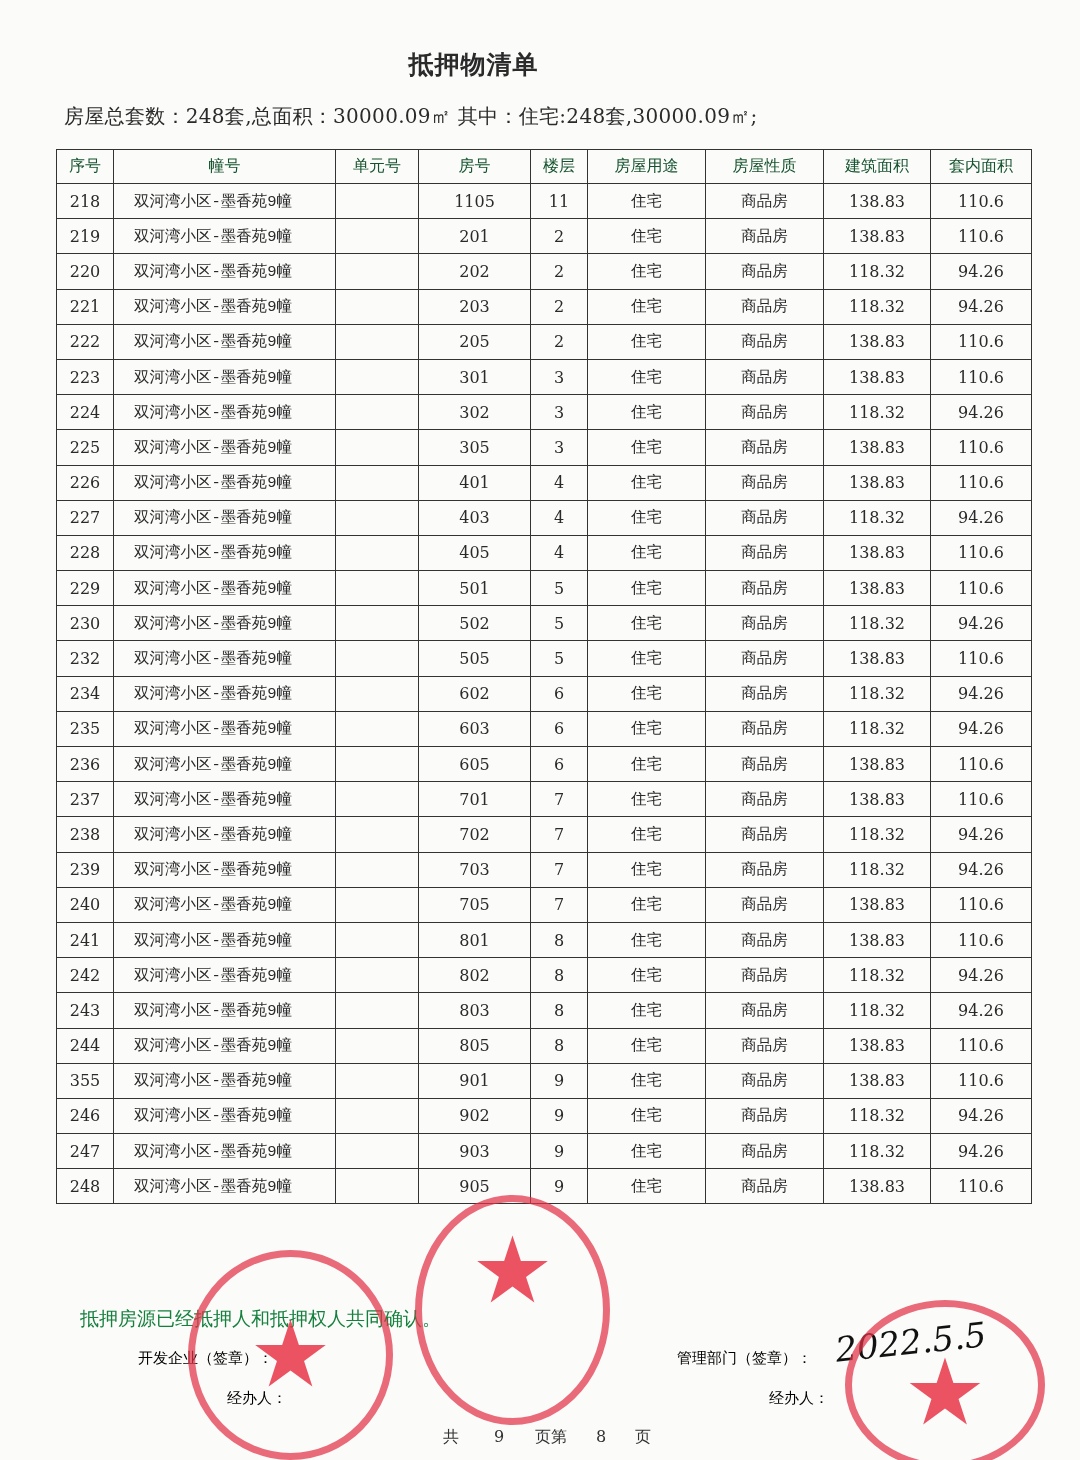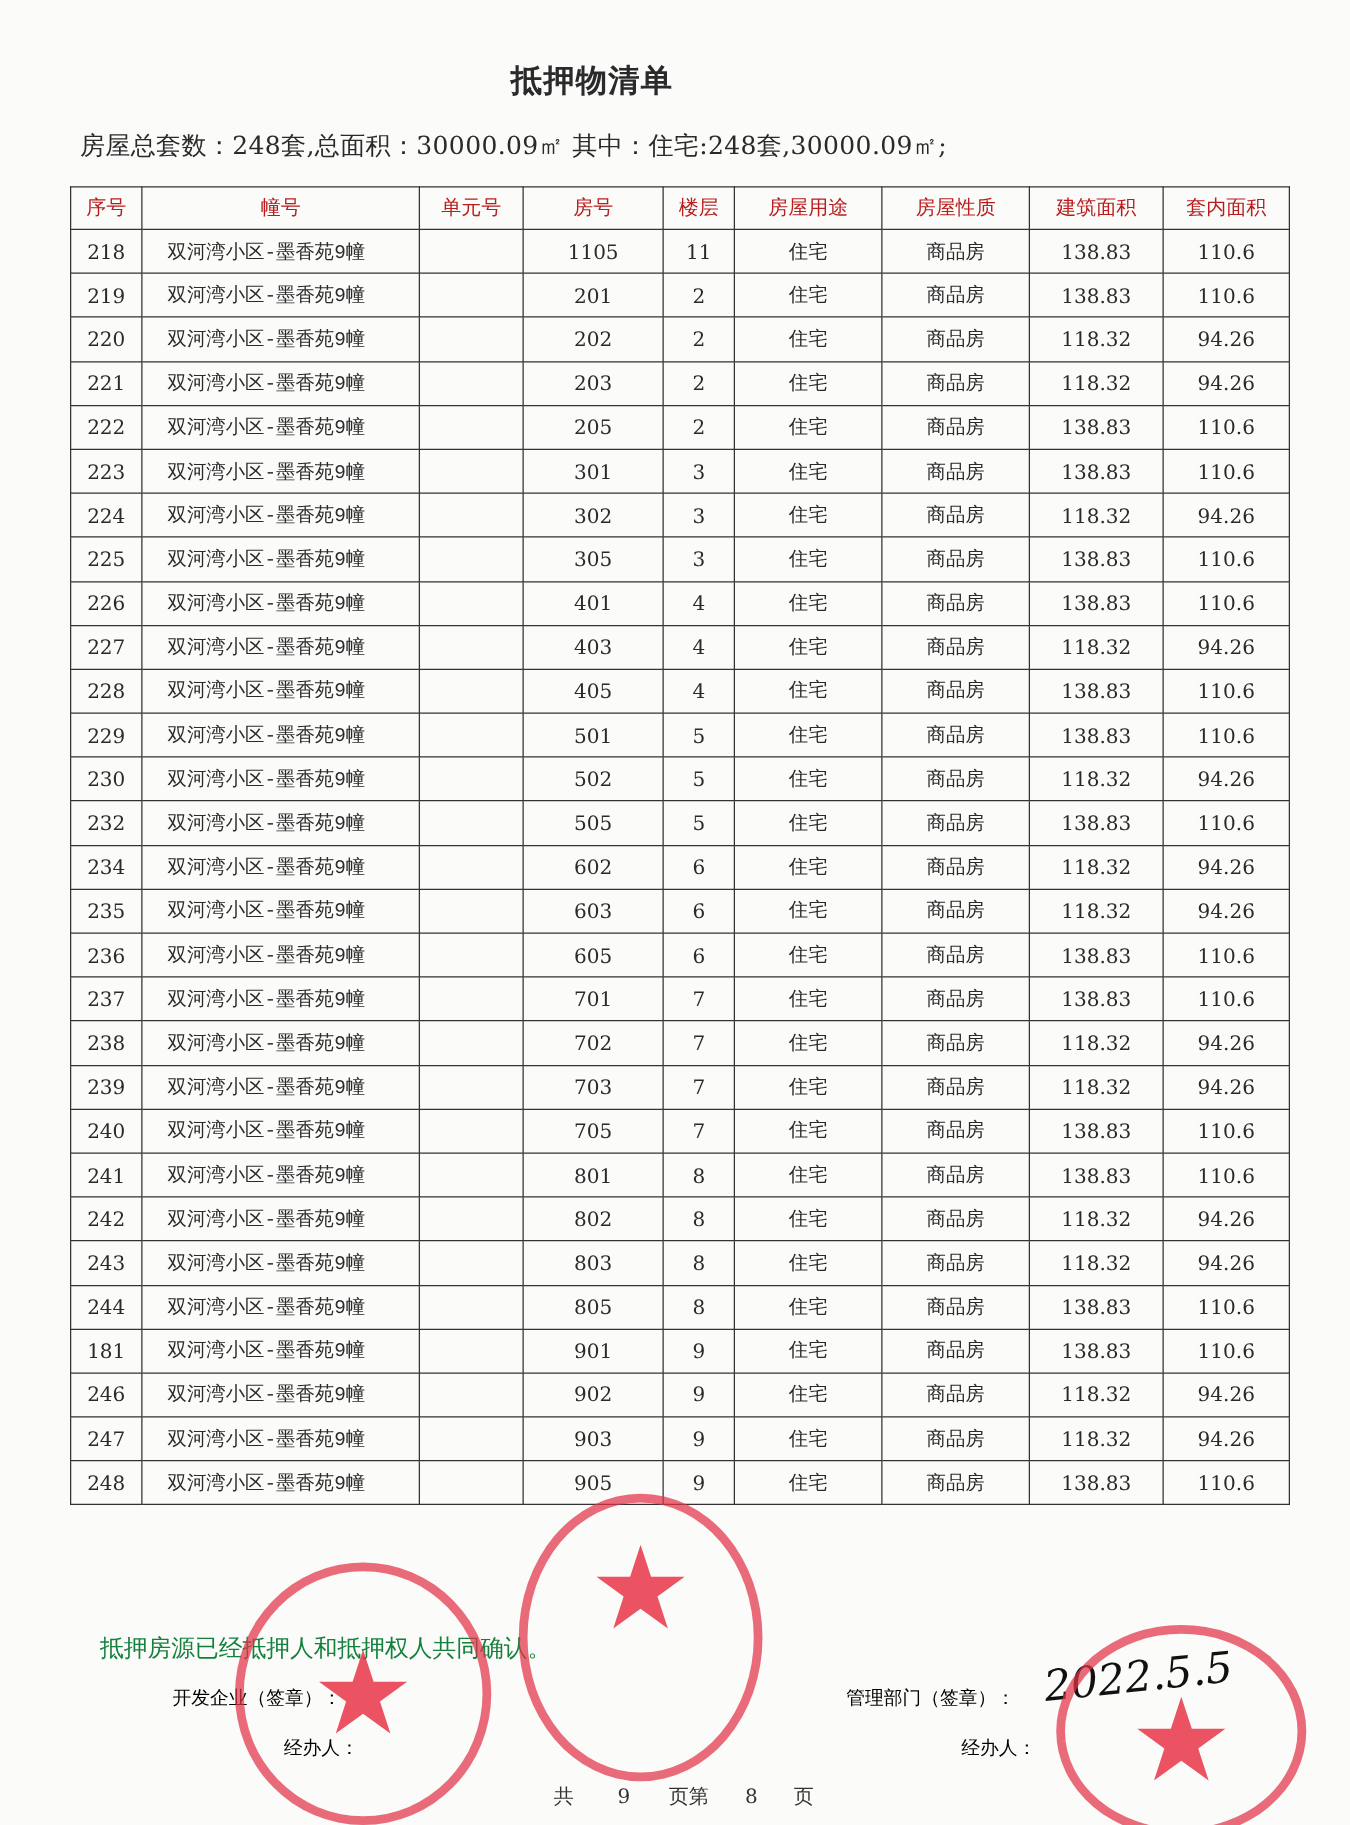"序号" table.list th { color: #b91c1c -> #14532d }
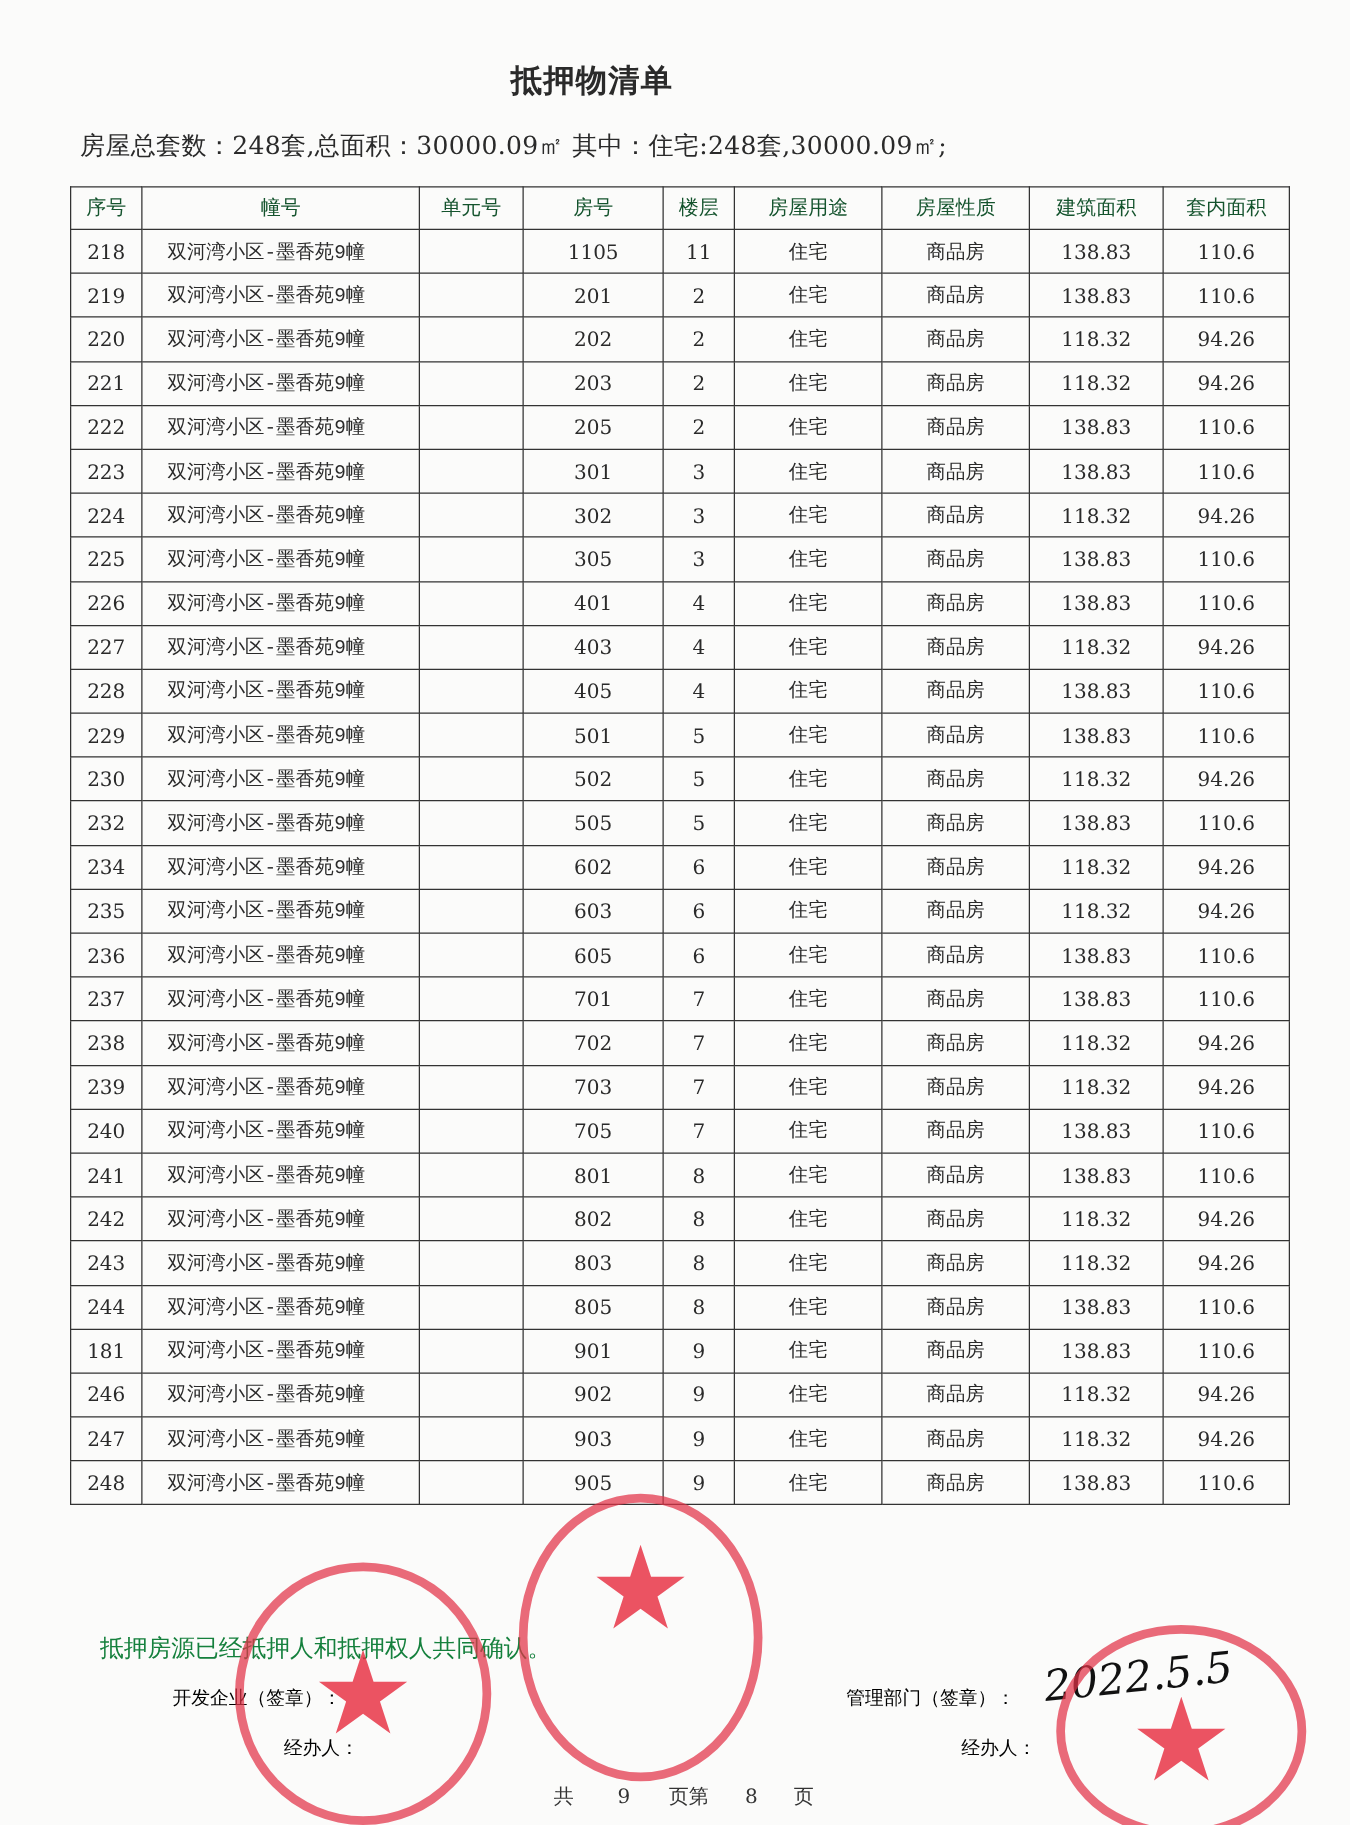"181" td { text: 181 -> 355 }
